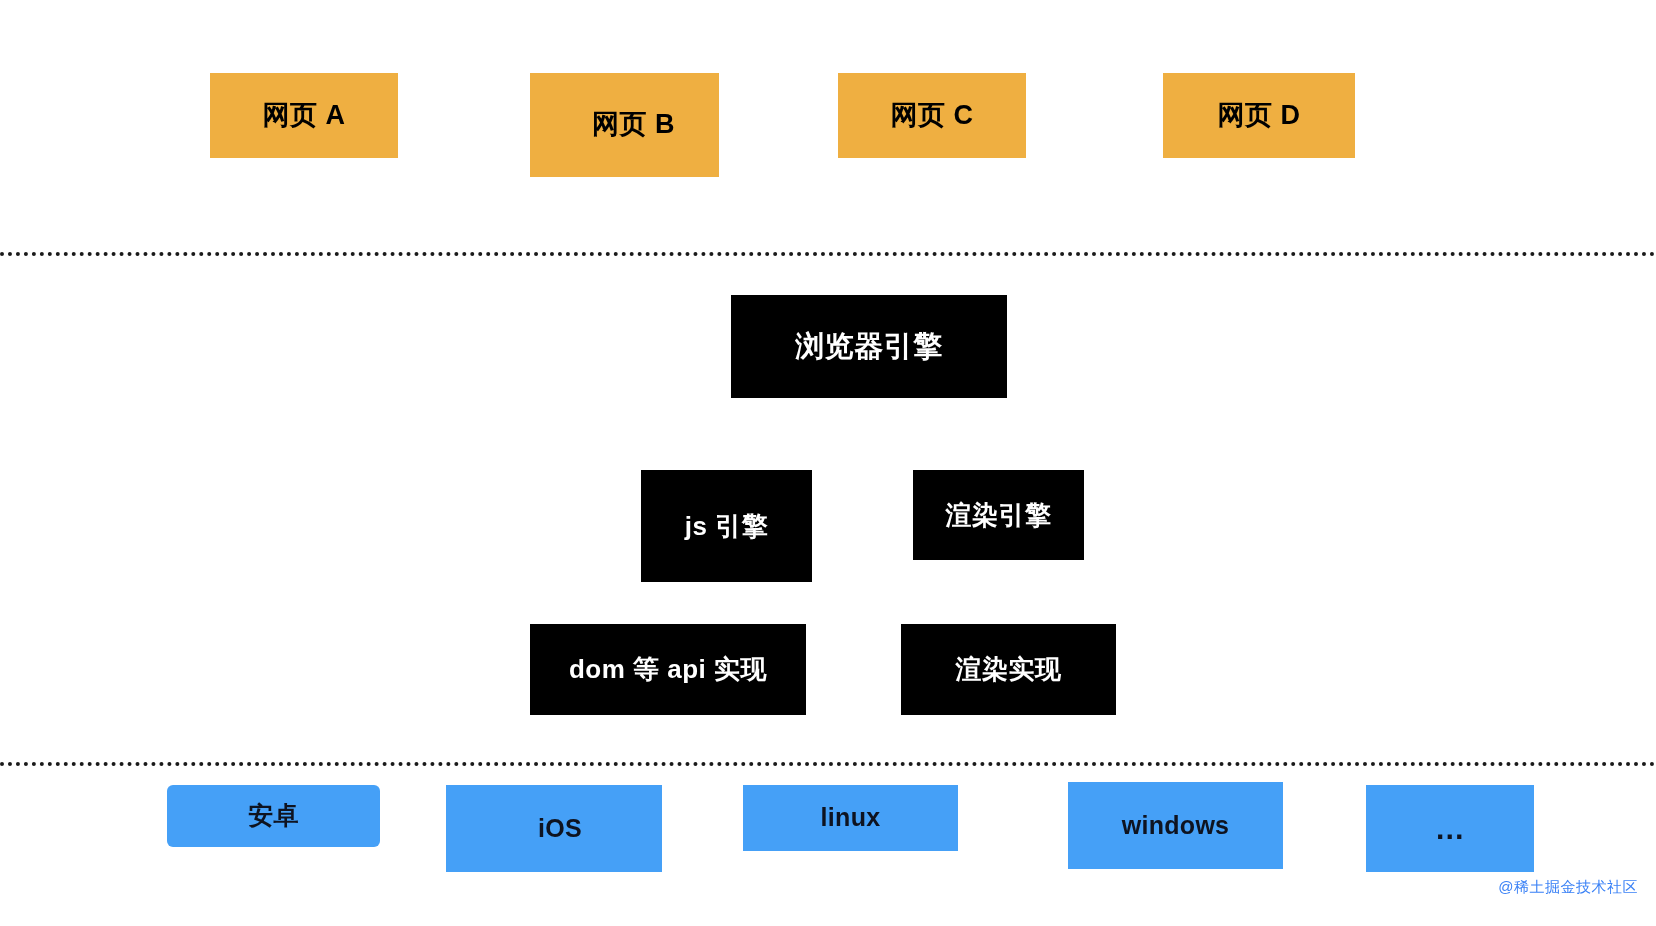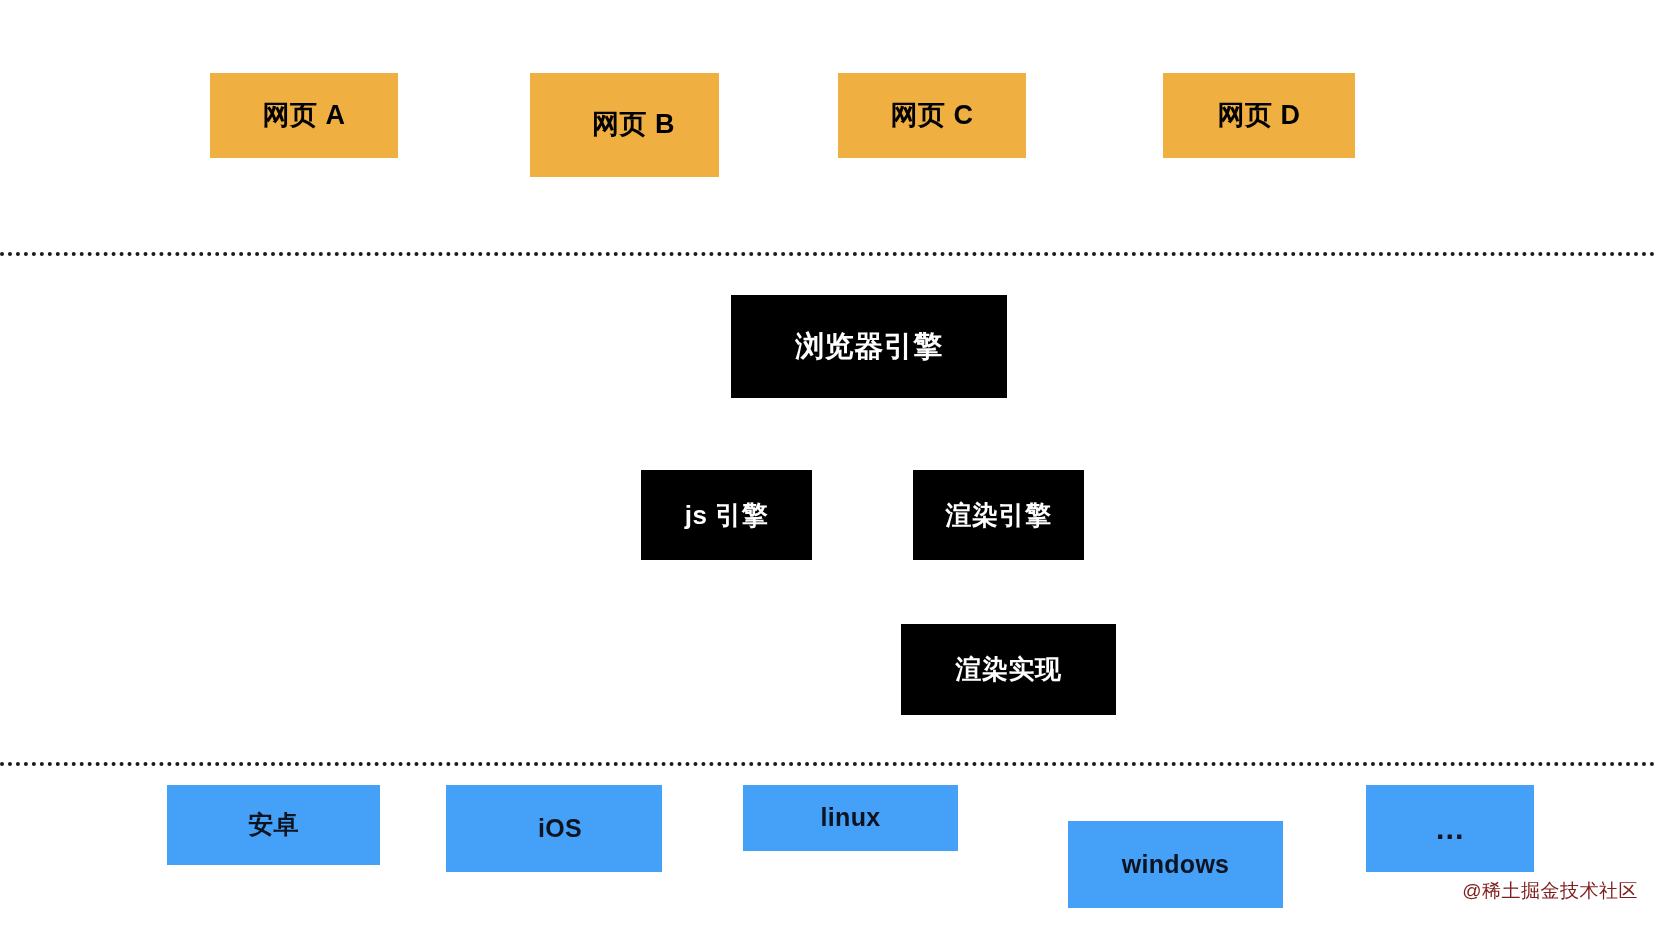"js 引擎" .js-engine { height: 90px -> 112px }
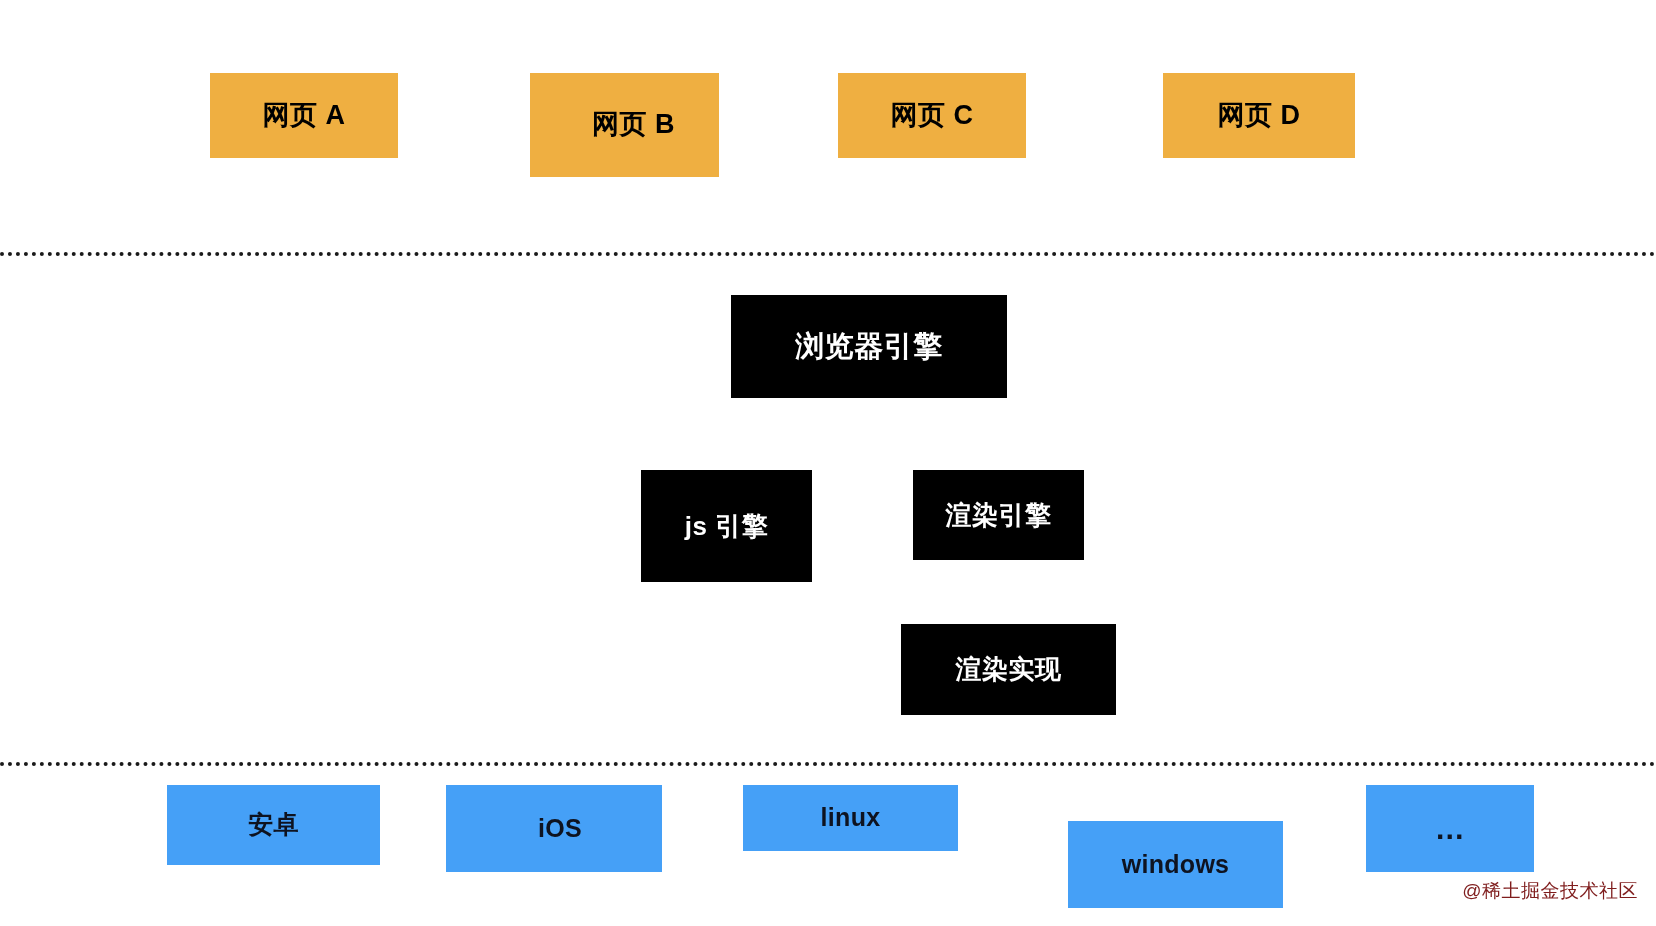"dom 等 api 实现" div.box { html: none -> <div>dom 等 api 实现</div> }
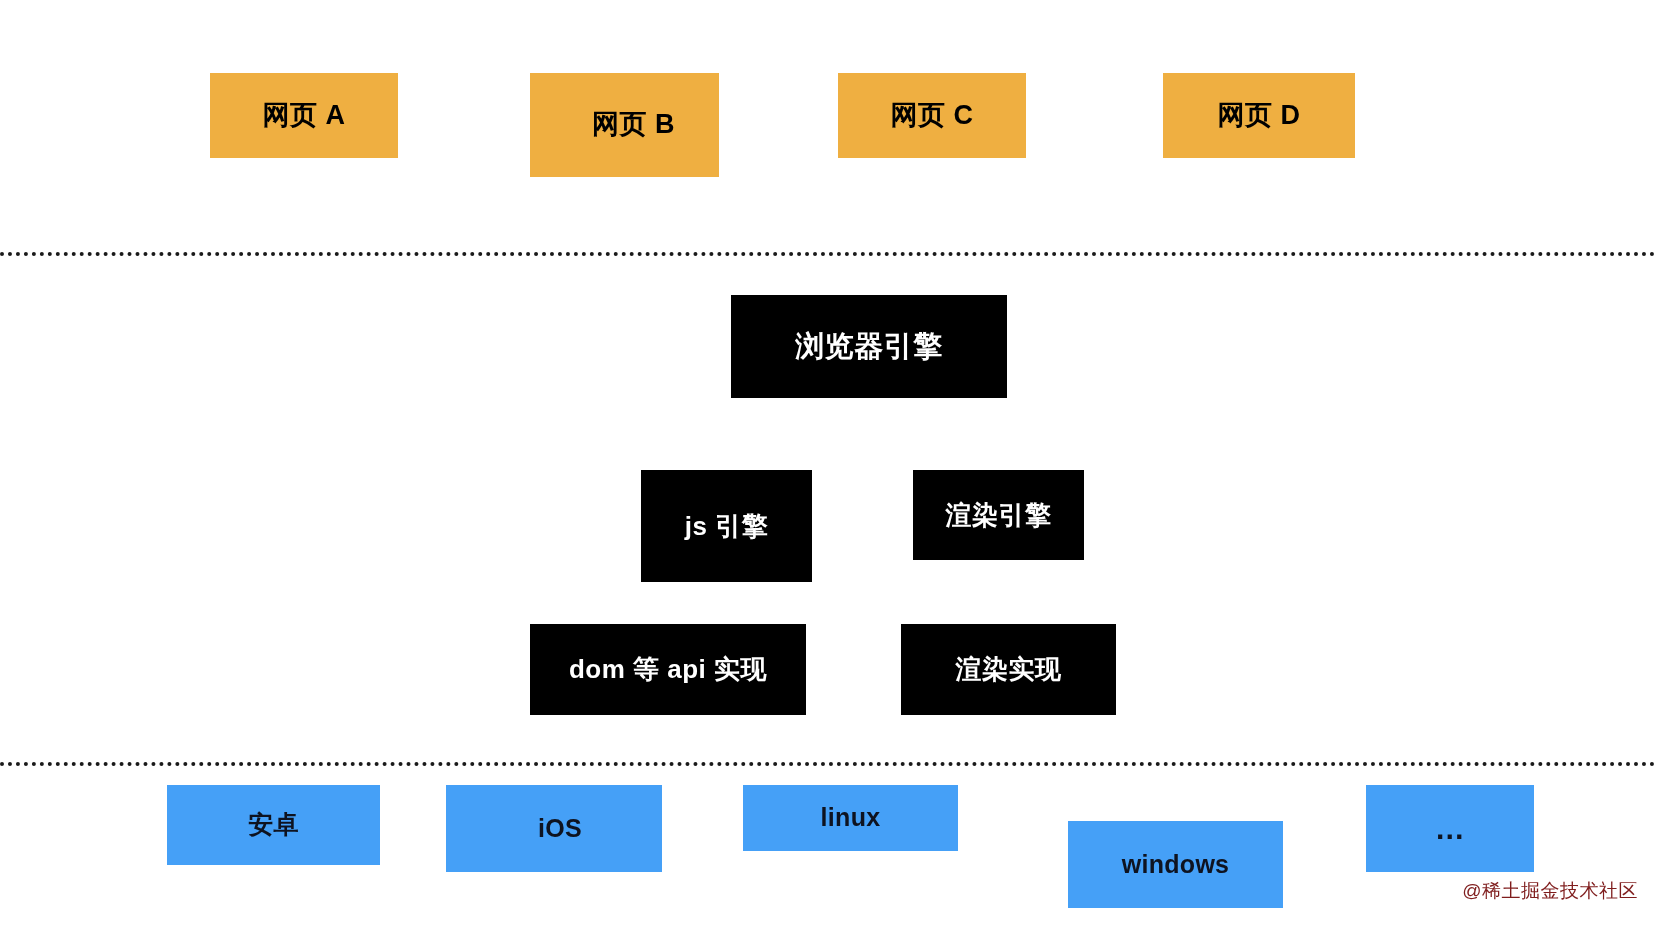"安卓" .os-android { border-radius: none -> 6px; height: 80px -> 62px }
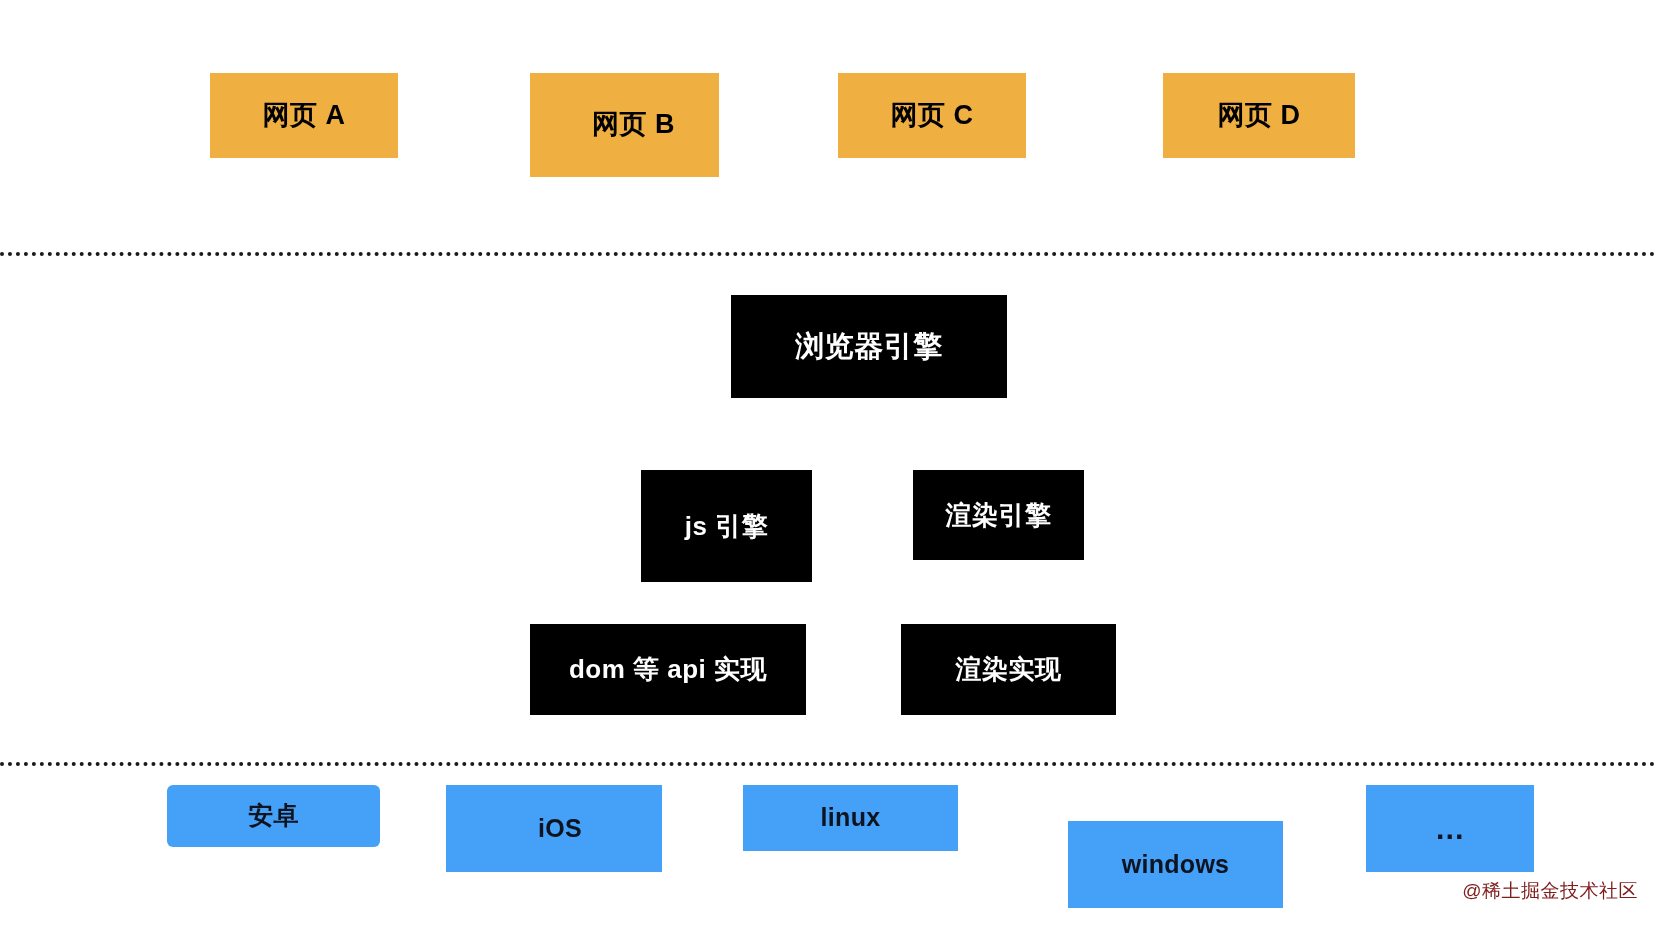"windows" .os-windows { top: 821px -> 782px }
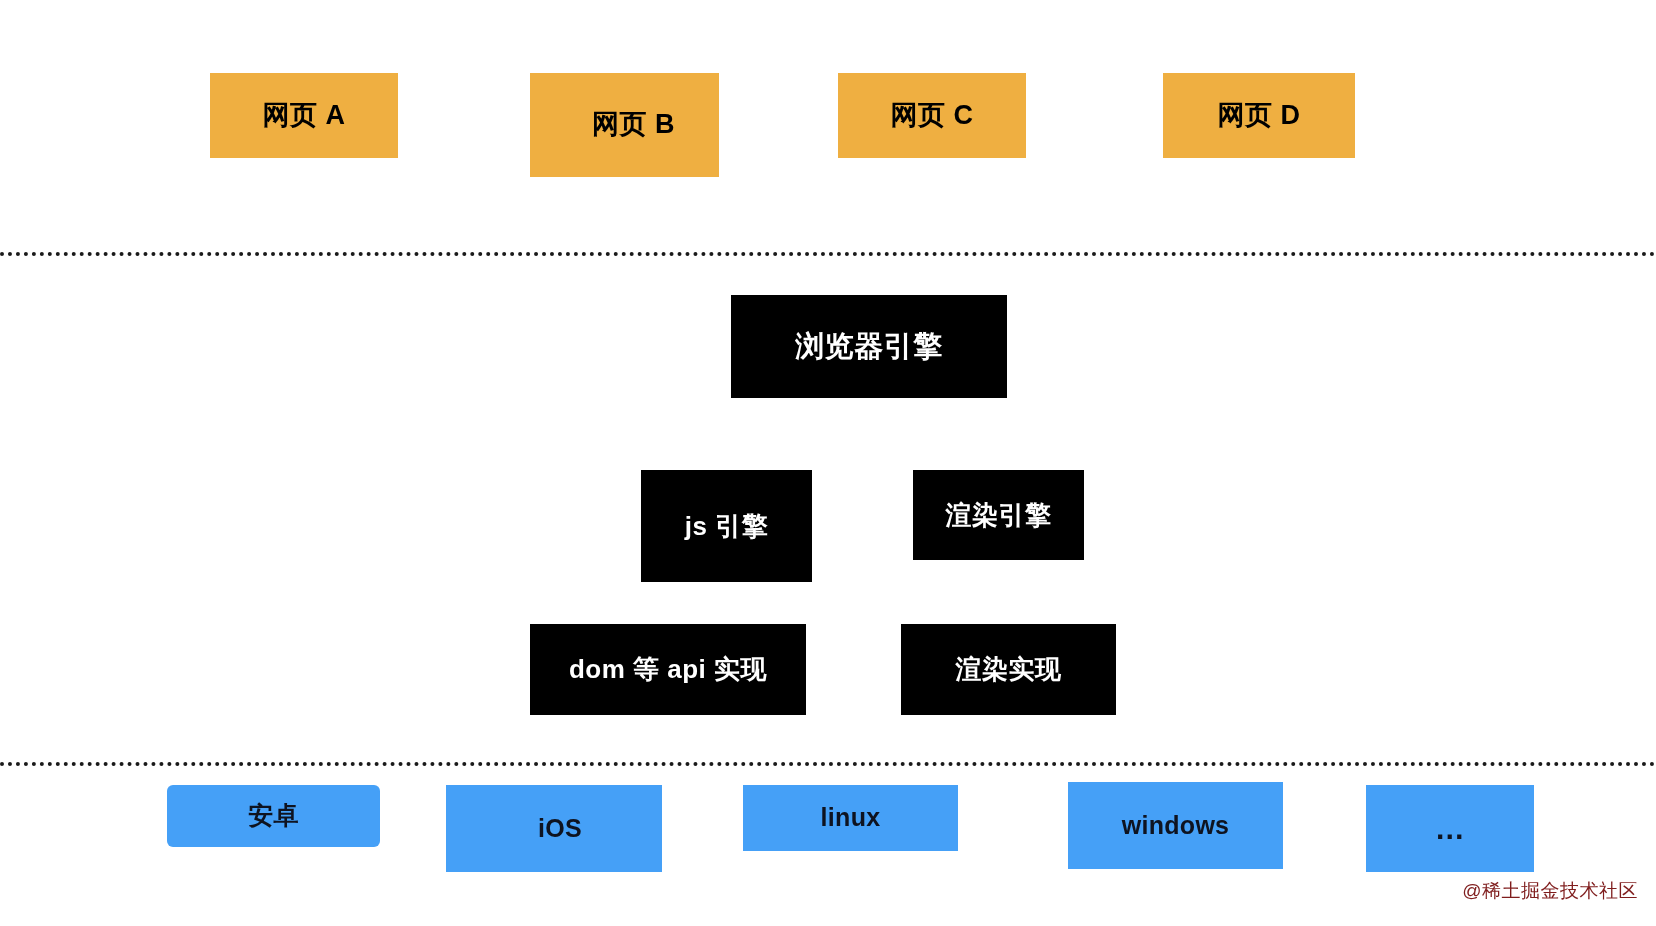"@稀土掘金技术社区" .watermark { color: #7f1d1d -> #3b82f6; font-size: 19px -> 15px }
